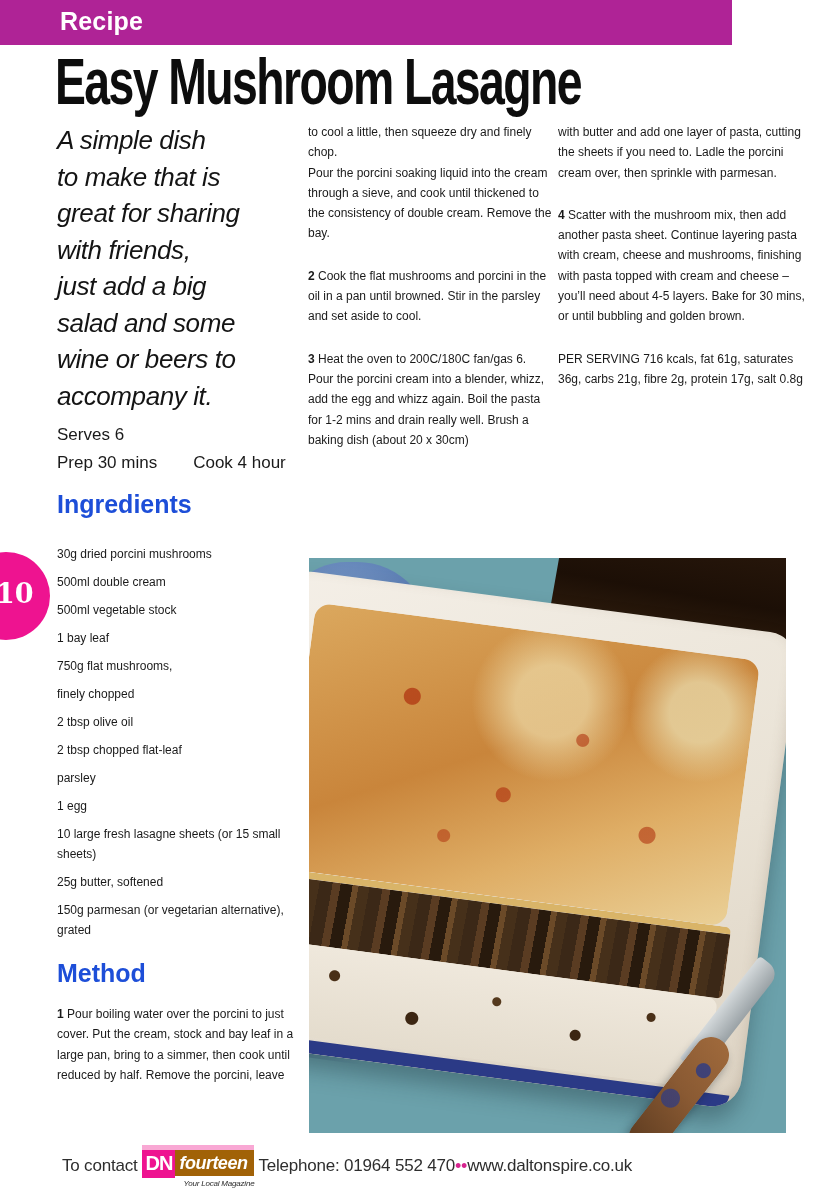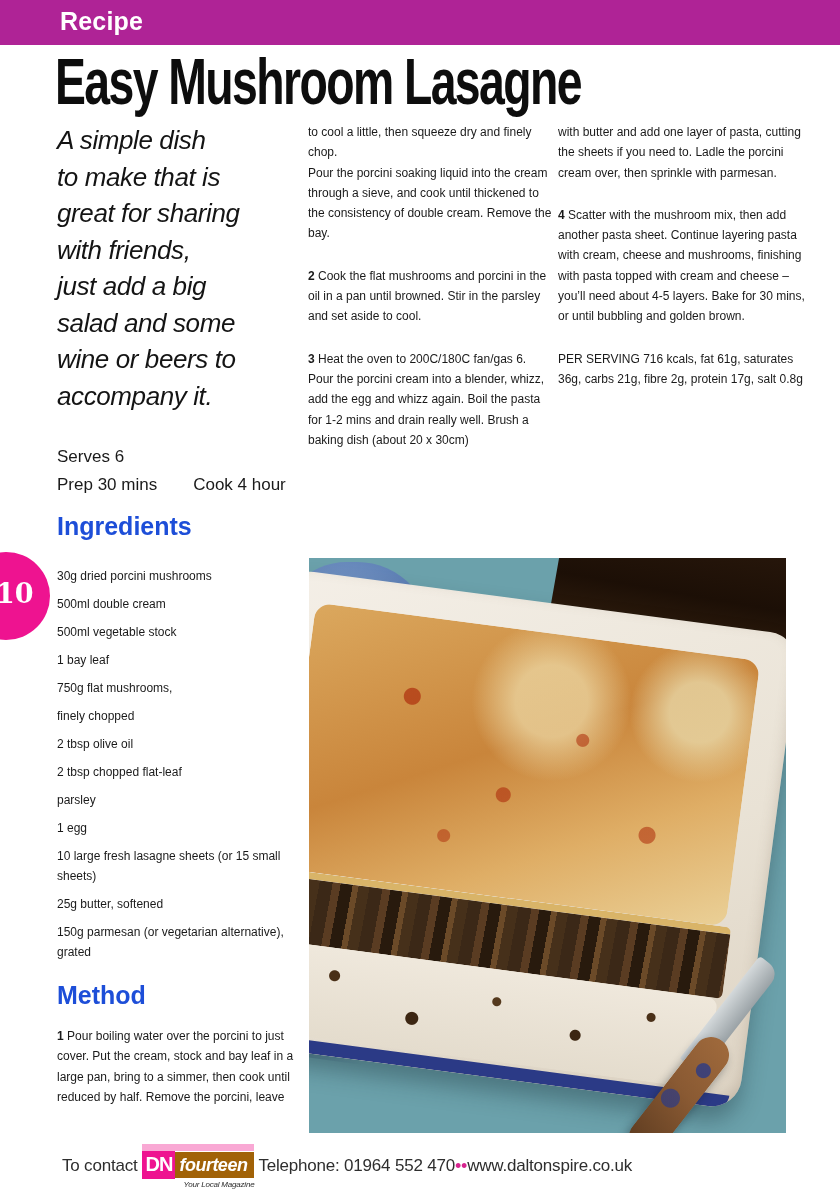"Recipe" .topbar { width: 840px -> 732px }
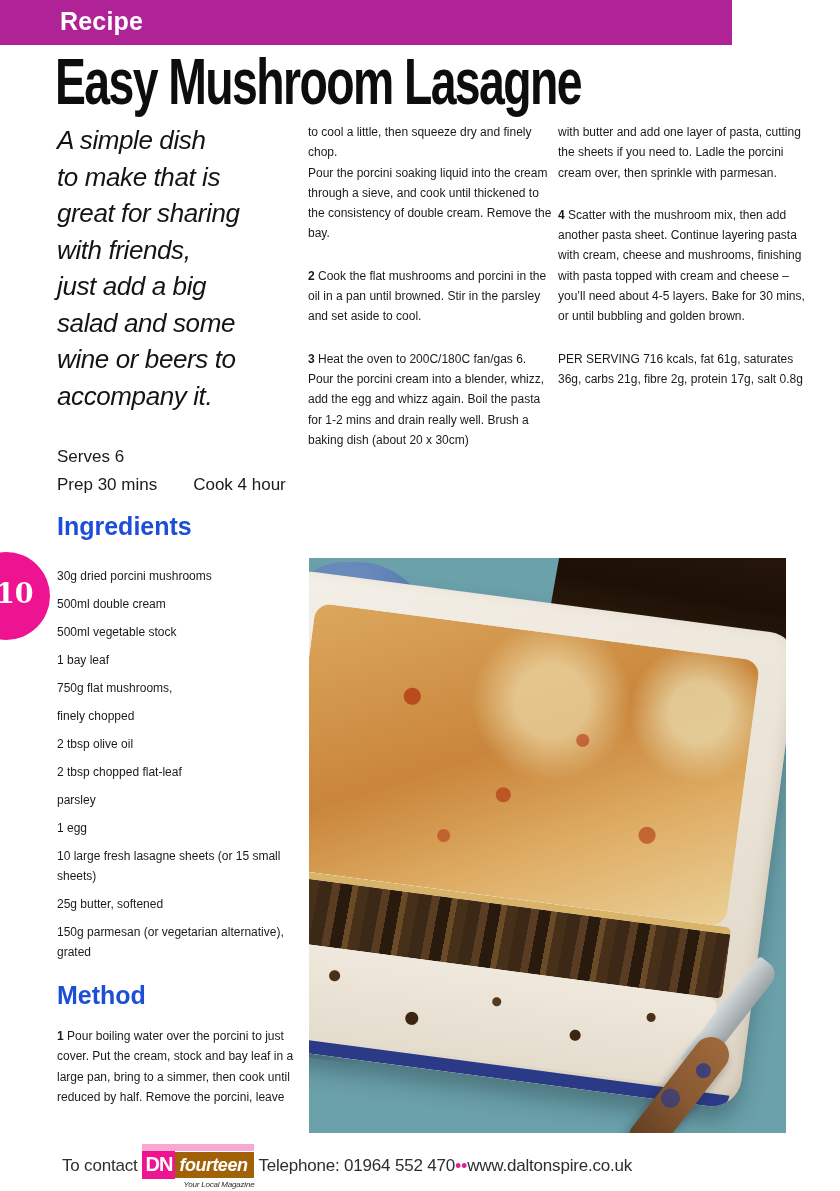"Serves 6" .serving { margin-top: 29px -> 7px }
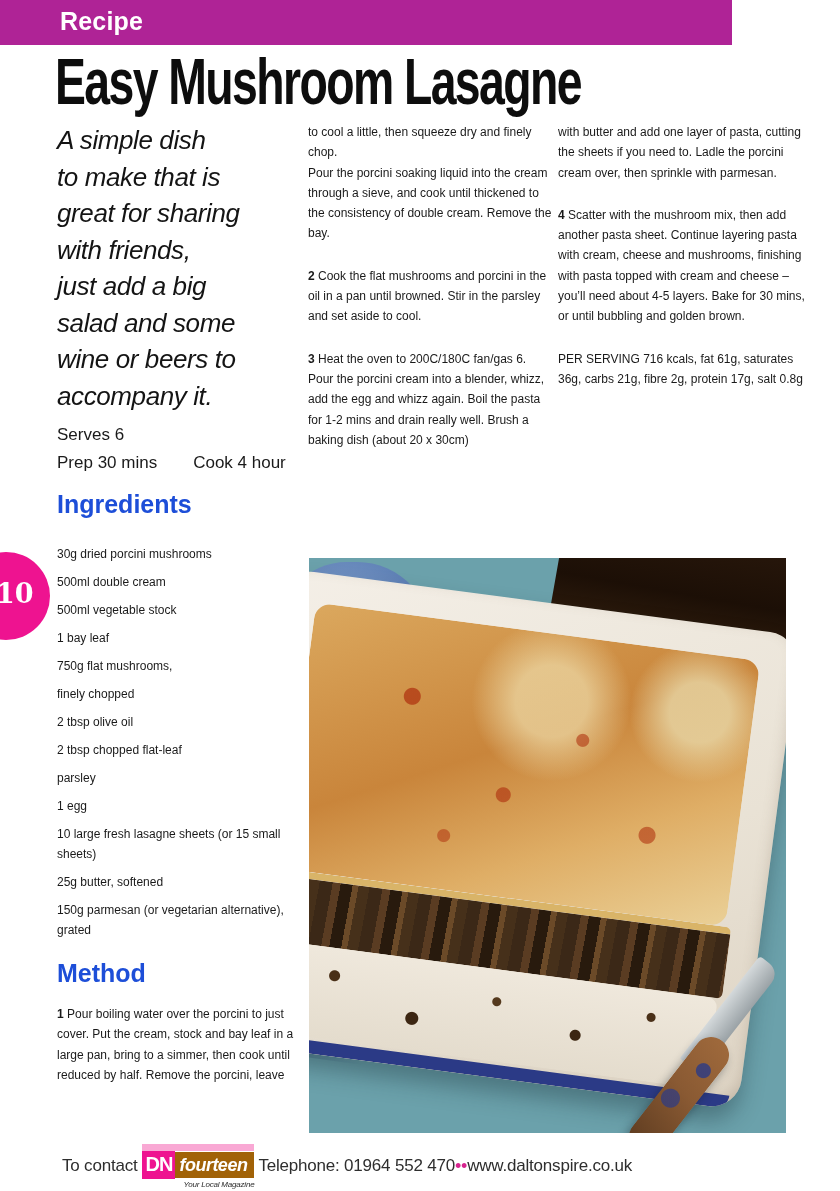"DN" .logo-row { align-items: center -> flex-start; border-top: 7px solid #f9a8d4 -> 5px solid #f9a8d4 }
